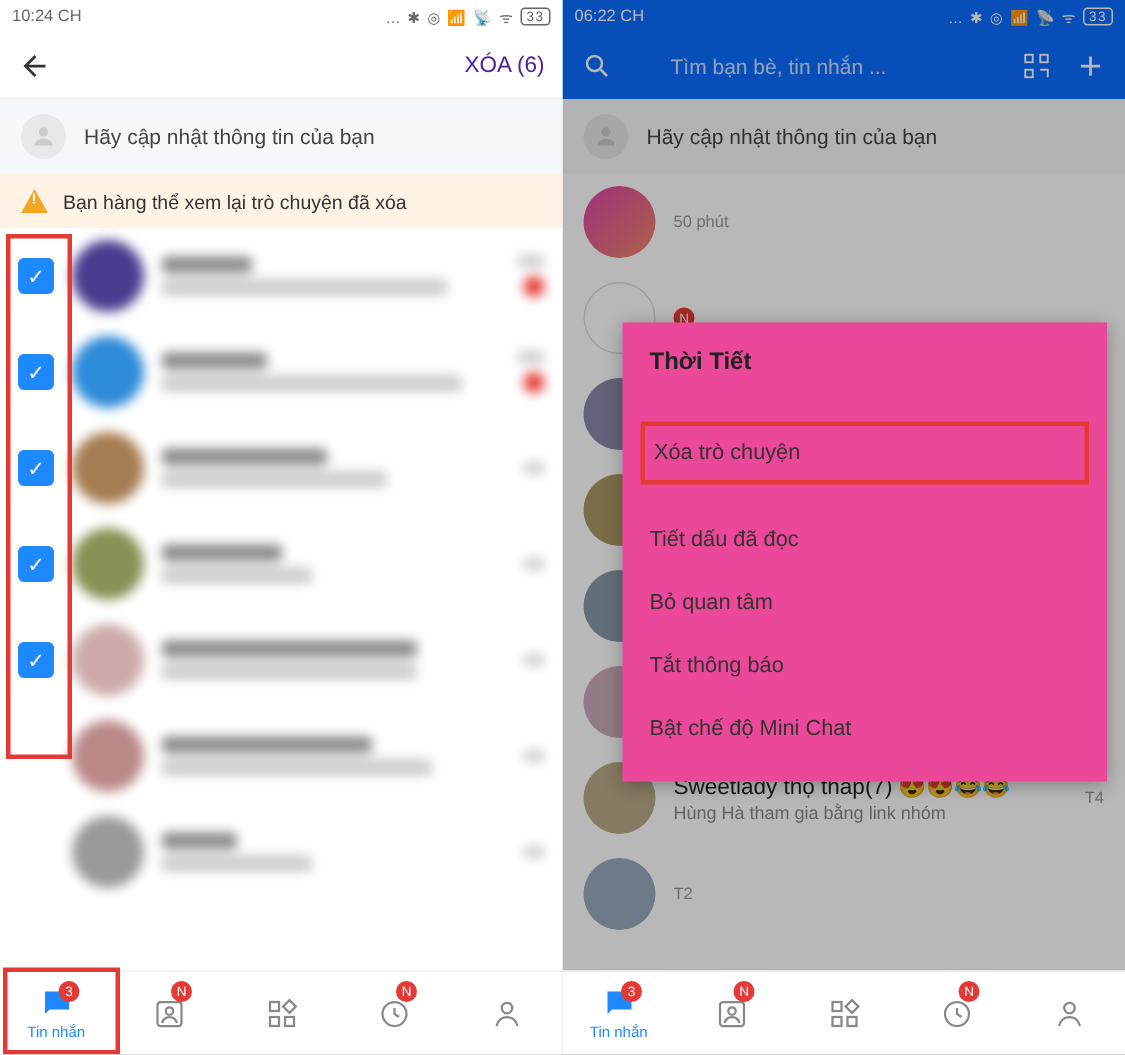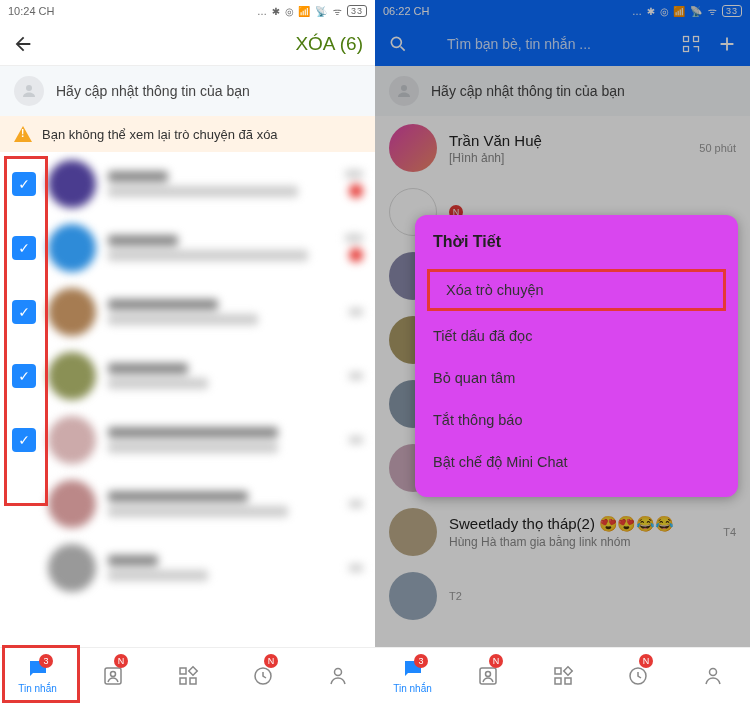"XÓA (6)" .delete-action { color: #4d7c0f -> #4c1d95; font-size: 19px -> 15px }
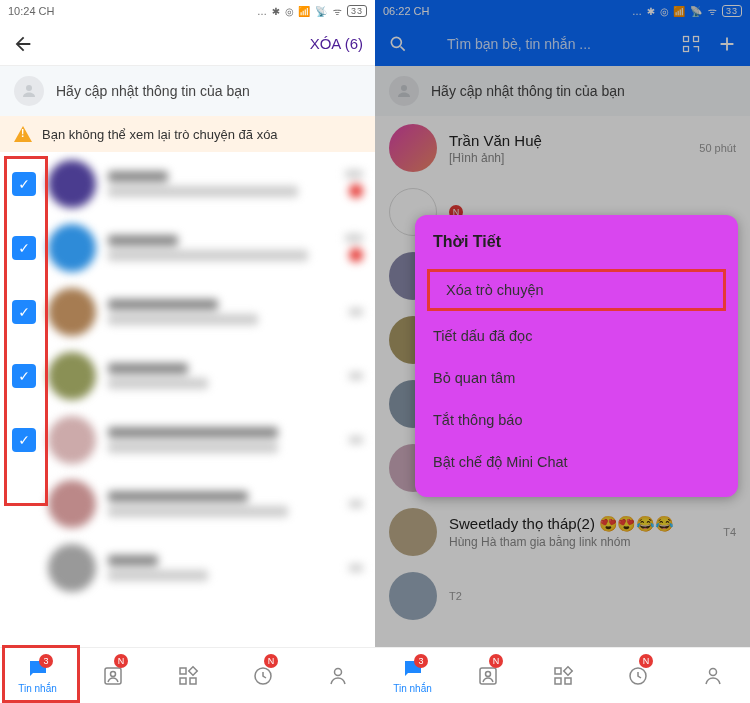"Bạn không thể xem lại" span { text: không -> hàng }
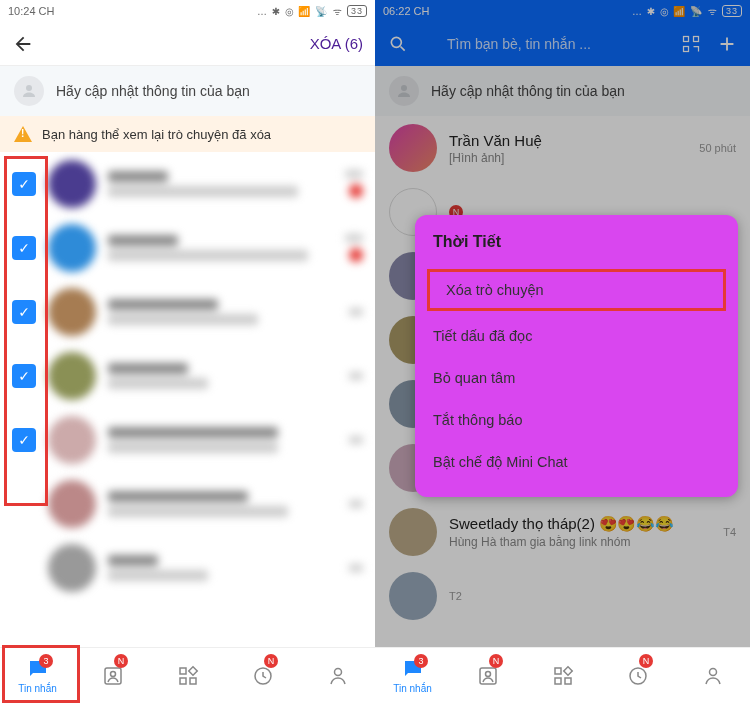"Trần Văn Huệ" div.rtxt { html: <div> <div>Trần Văn Huệ</div> <div>[Hình ảnh]</div> </div> -> none }
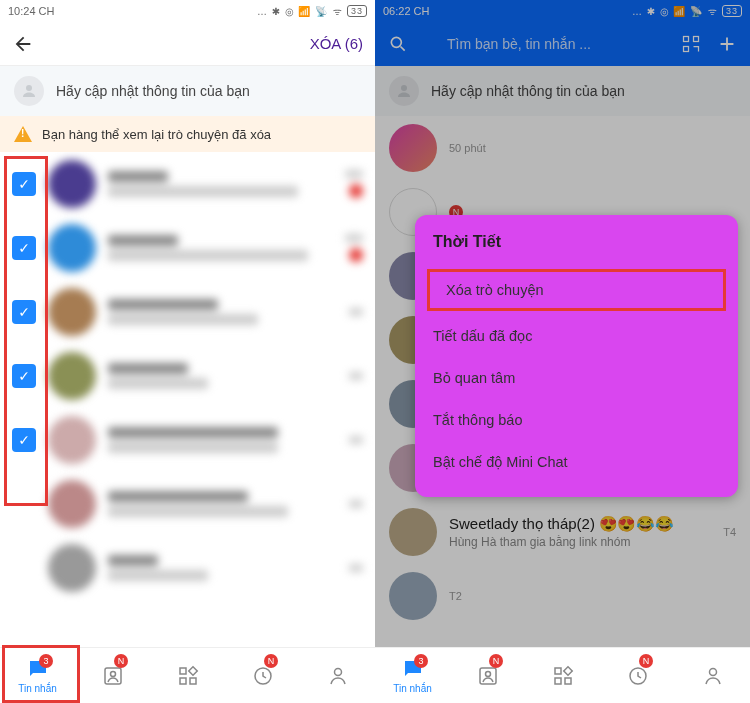"Thời Tiết" .menu { background: #d946ef -> #ec4899; border-radius: 12px -> 0 }
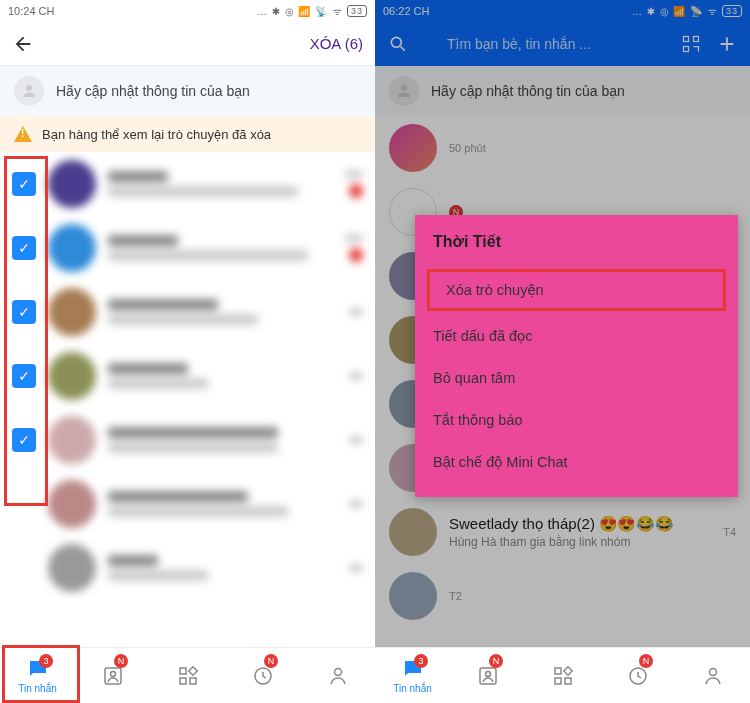"Xóa trò chuyện" .menu-item.hl { margin: 4px 12px -> 16px 12px; padding: 10px 16px -> 10px 6px }
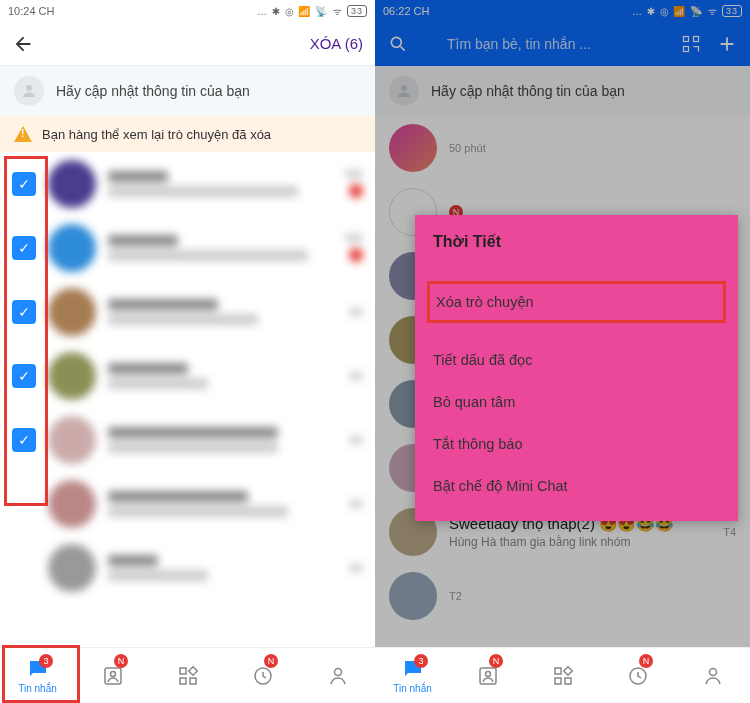"Sweetlady thọ tháp(2) 😍😍😂😂" div.rname { text: 2 -> 7 }
